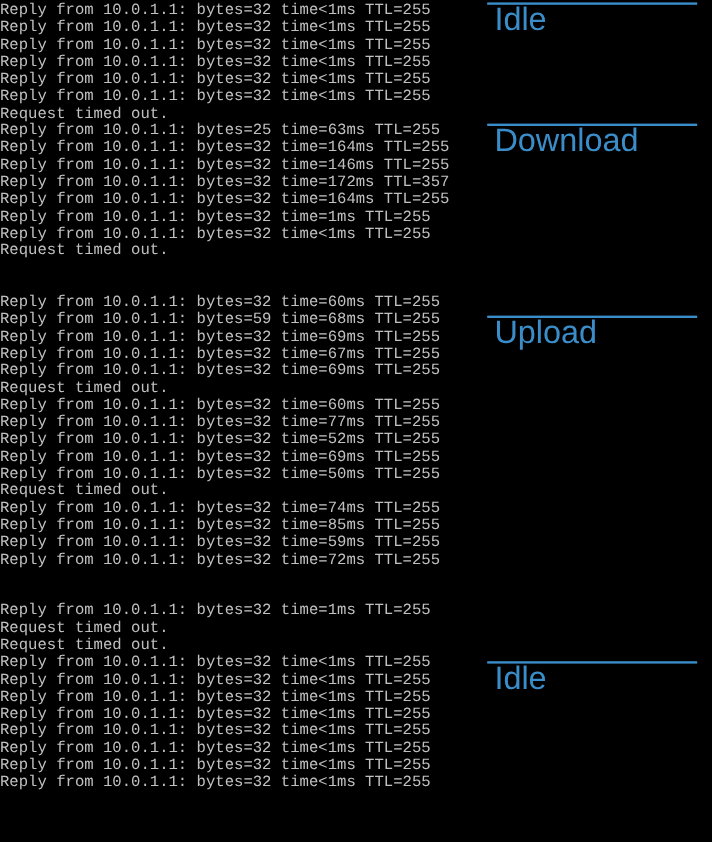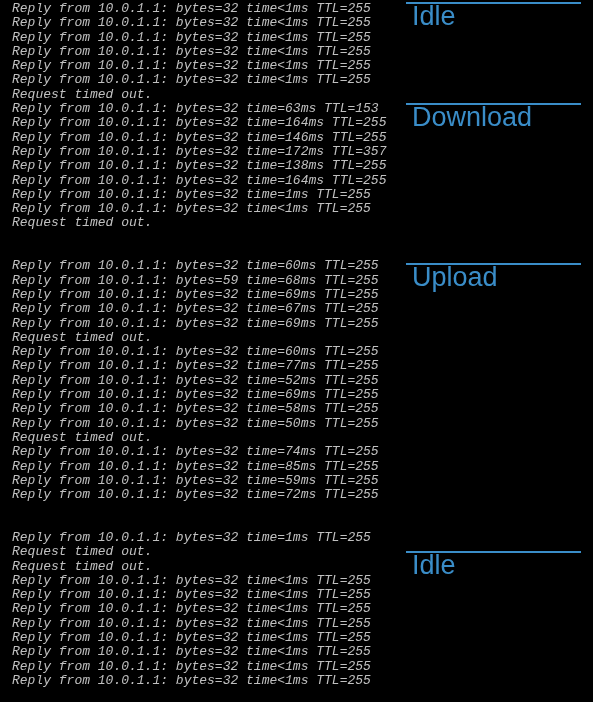"Reply from 10.0.1.1: bytes=32 time<1ms" .terminal { font-style: italic -> none; padding: 2px 0 0 12px -> 2px 0 0 0 }
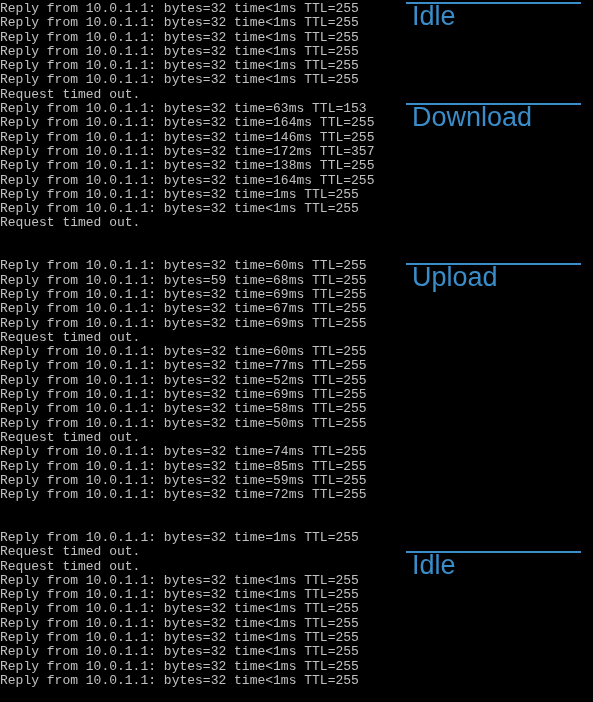"Reply from 10.0.1.1: bytes=32 time=63ms" div.line { text: 32 time=63ms TTL=153 -> 25 time=63ms TTL=255 }
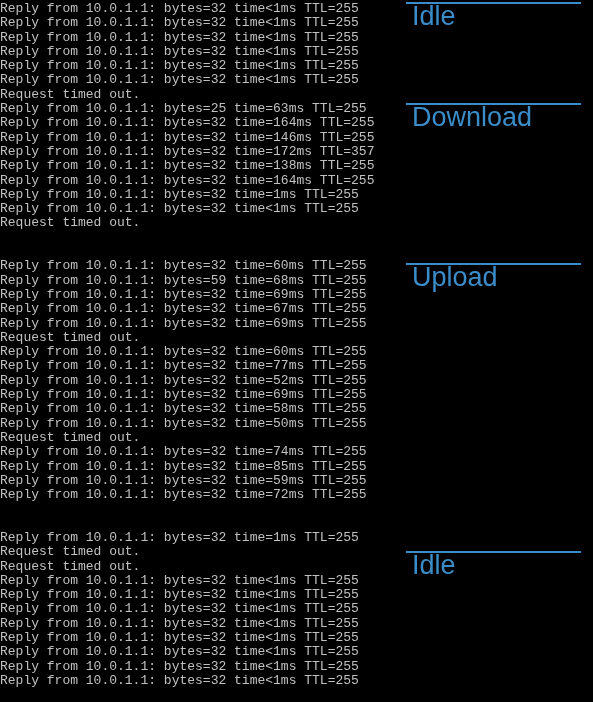"Reply from 10.0.1.1: bytes=32 time=138ms" div.line { html: <div>Reply from 10.0.1.1: bytes=32 time=138ms TTL=255</div> -> none }
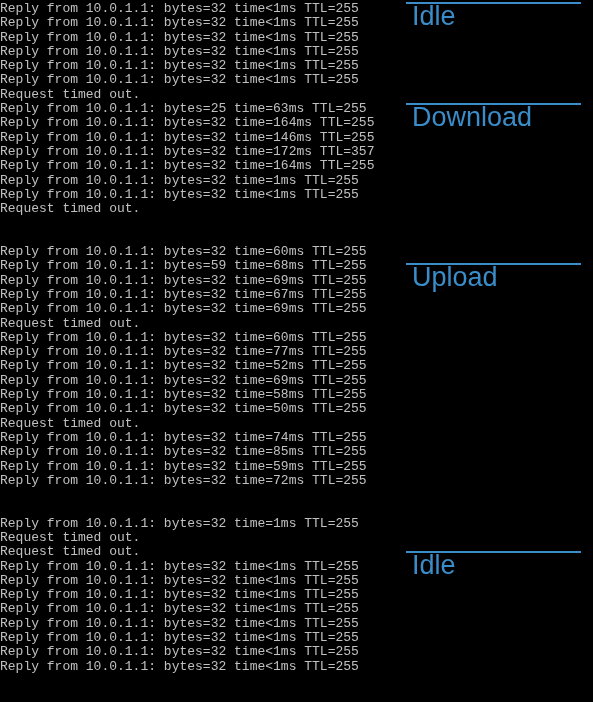"Reply from 10.0.1.1: bytes=32 time=58ms" div.line { html: <div>Reply from 10.0.1.1: bytes=32 time=58ms TTL=255</div> -> none }
